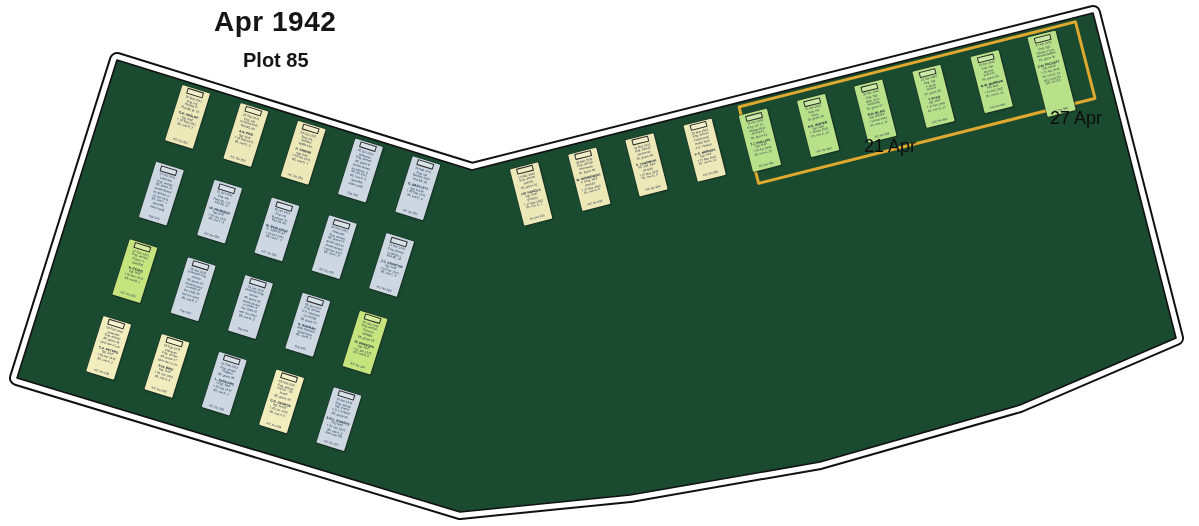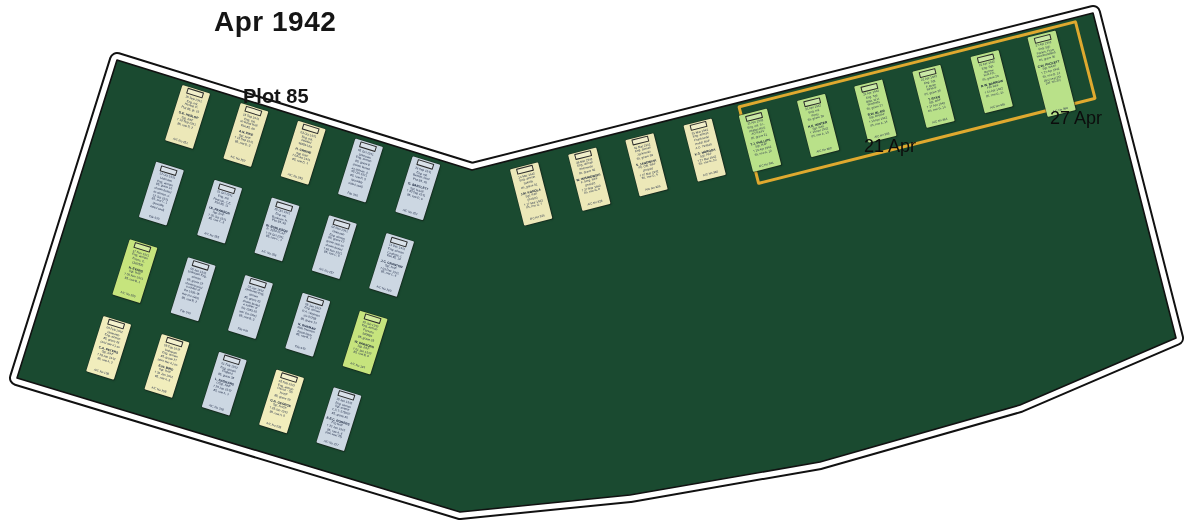"Plot 85" .subtitle { margin-top: 36px -> none }
